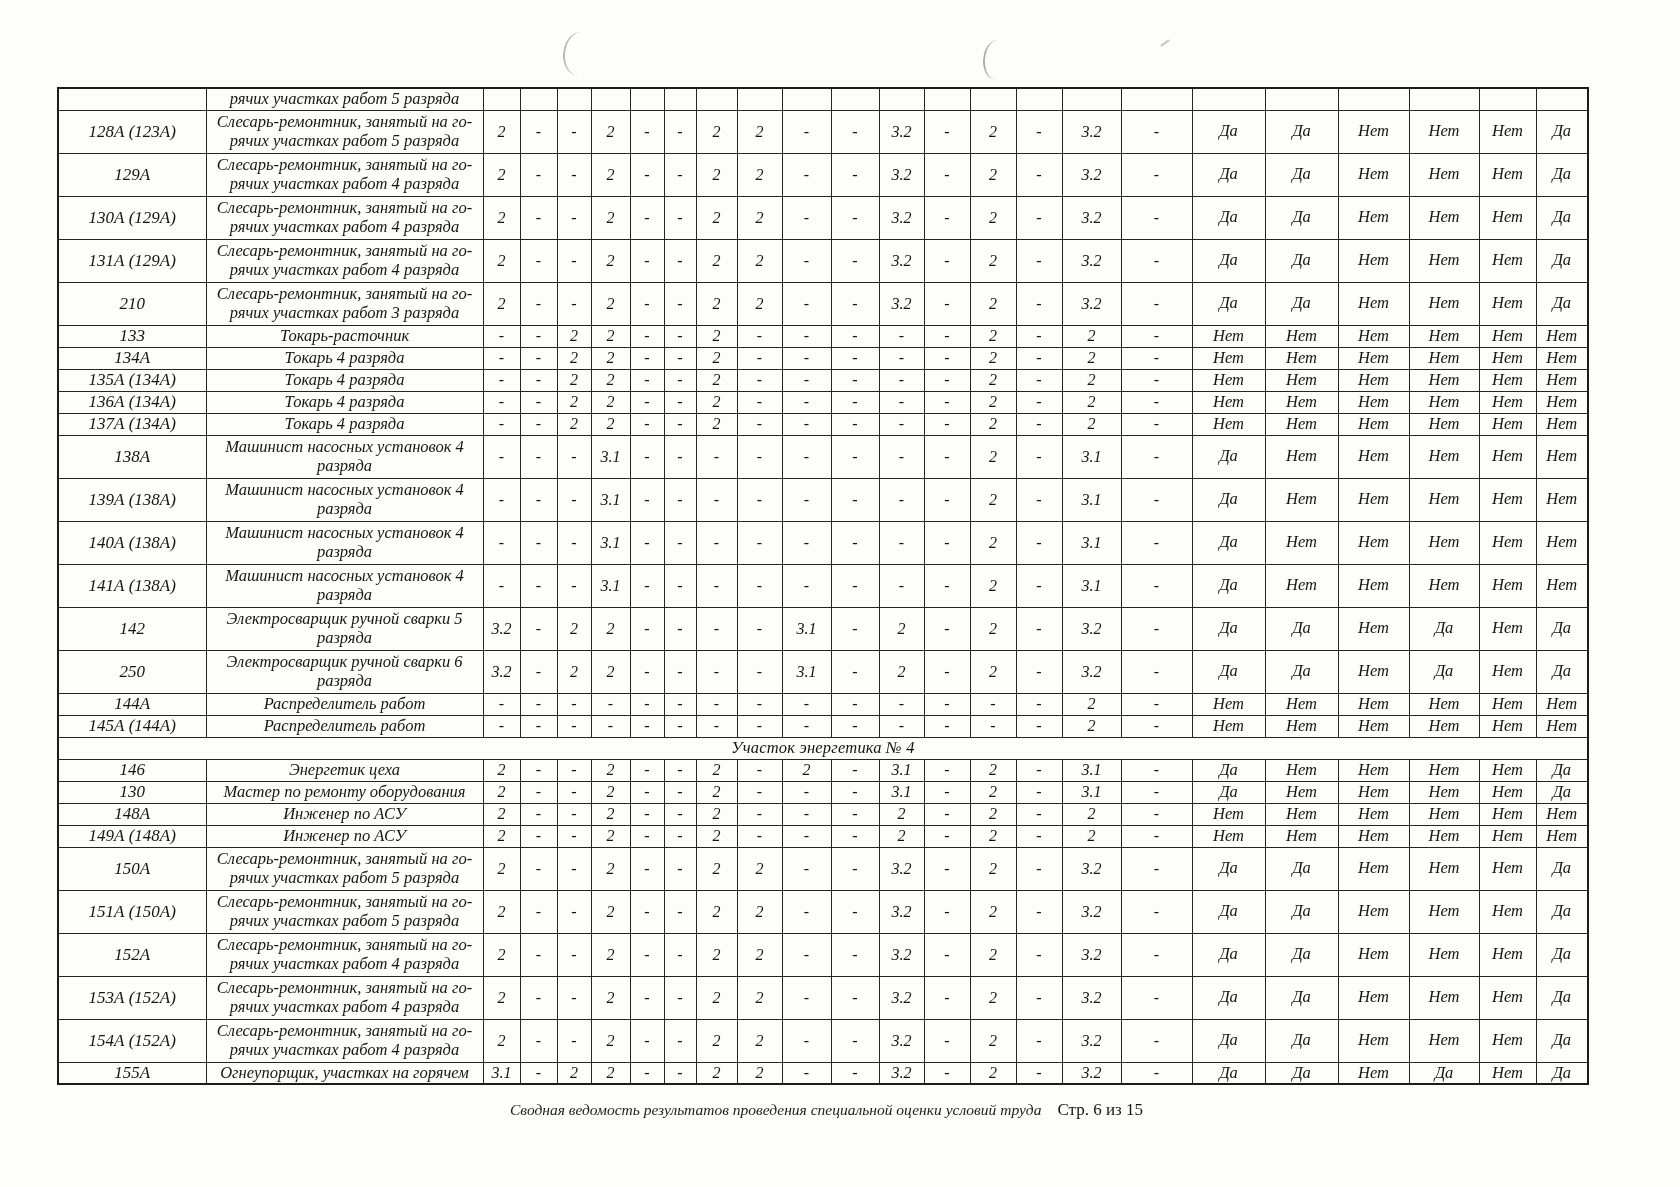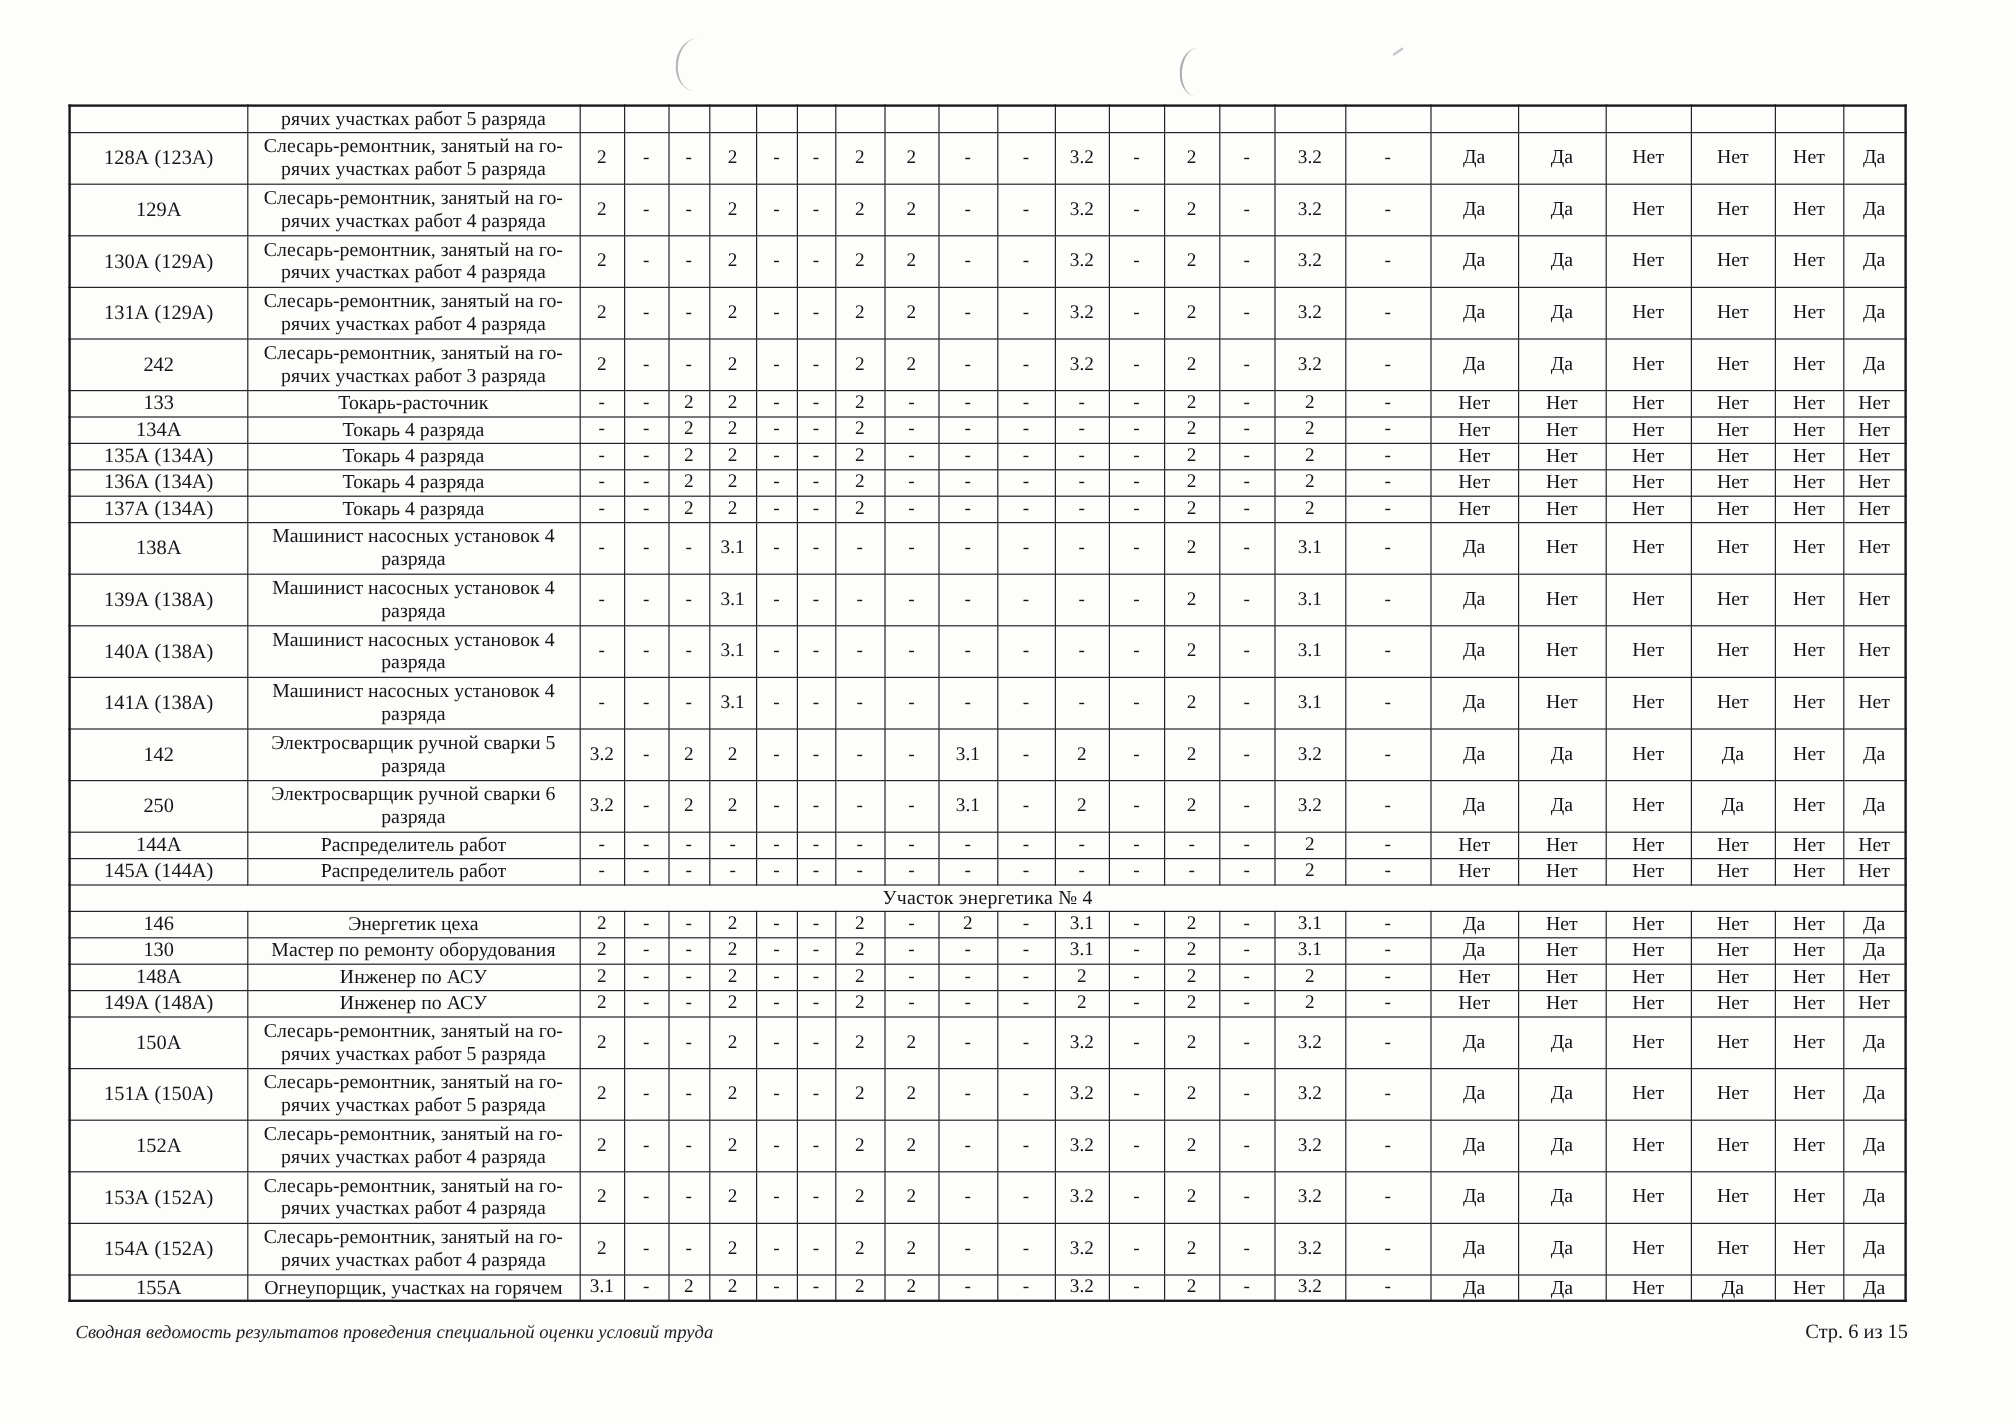"рячих участках работ 5 разряда" table.souttable { font-style: none -> italic }
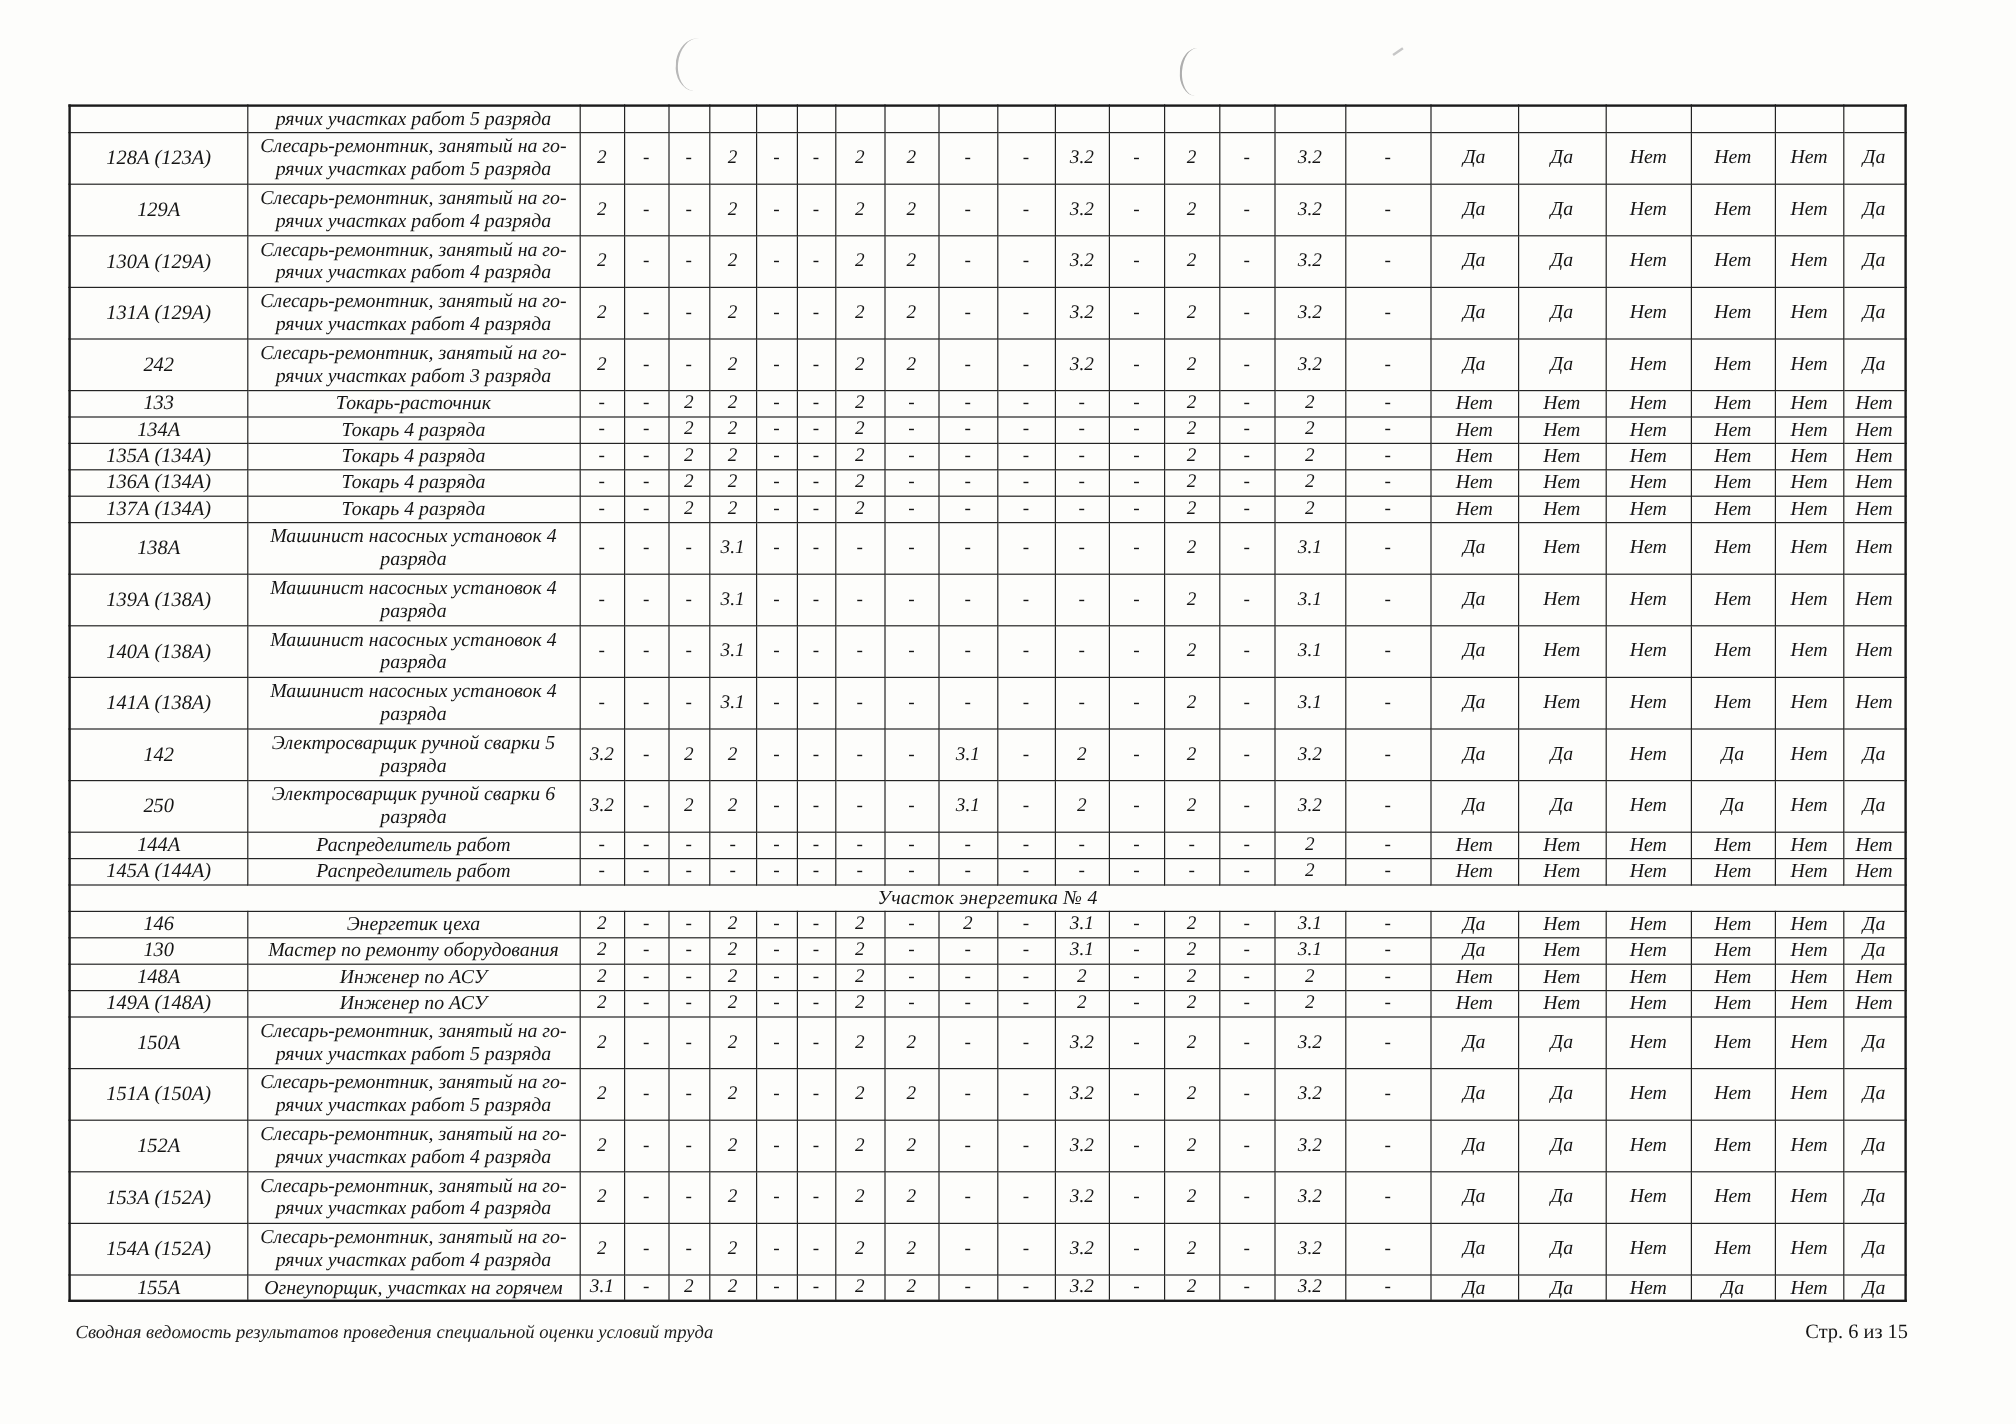"242" td.num-cell { text: 242 -> 210 }
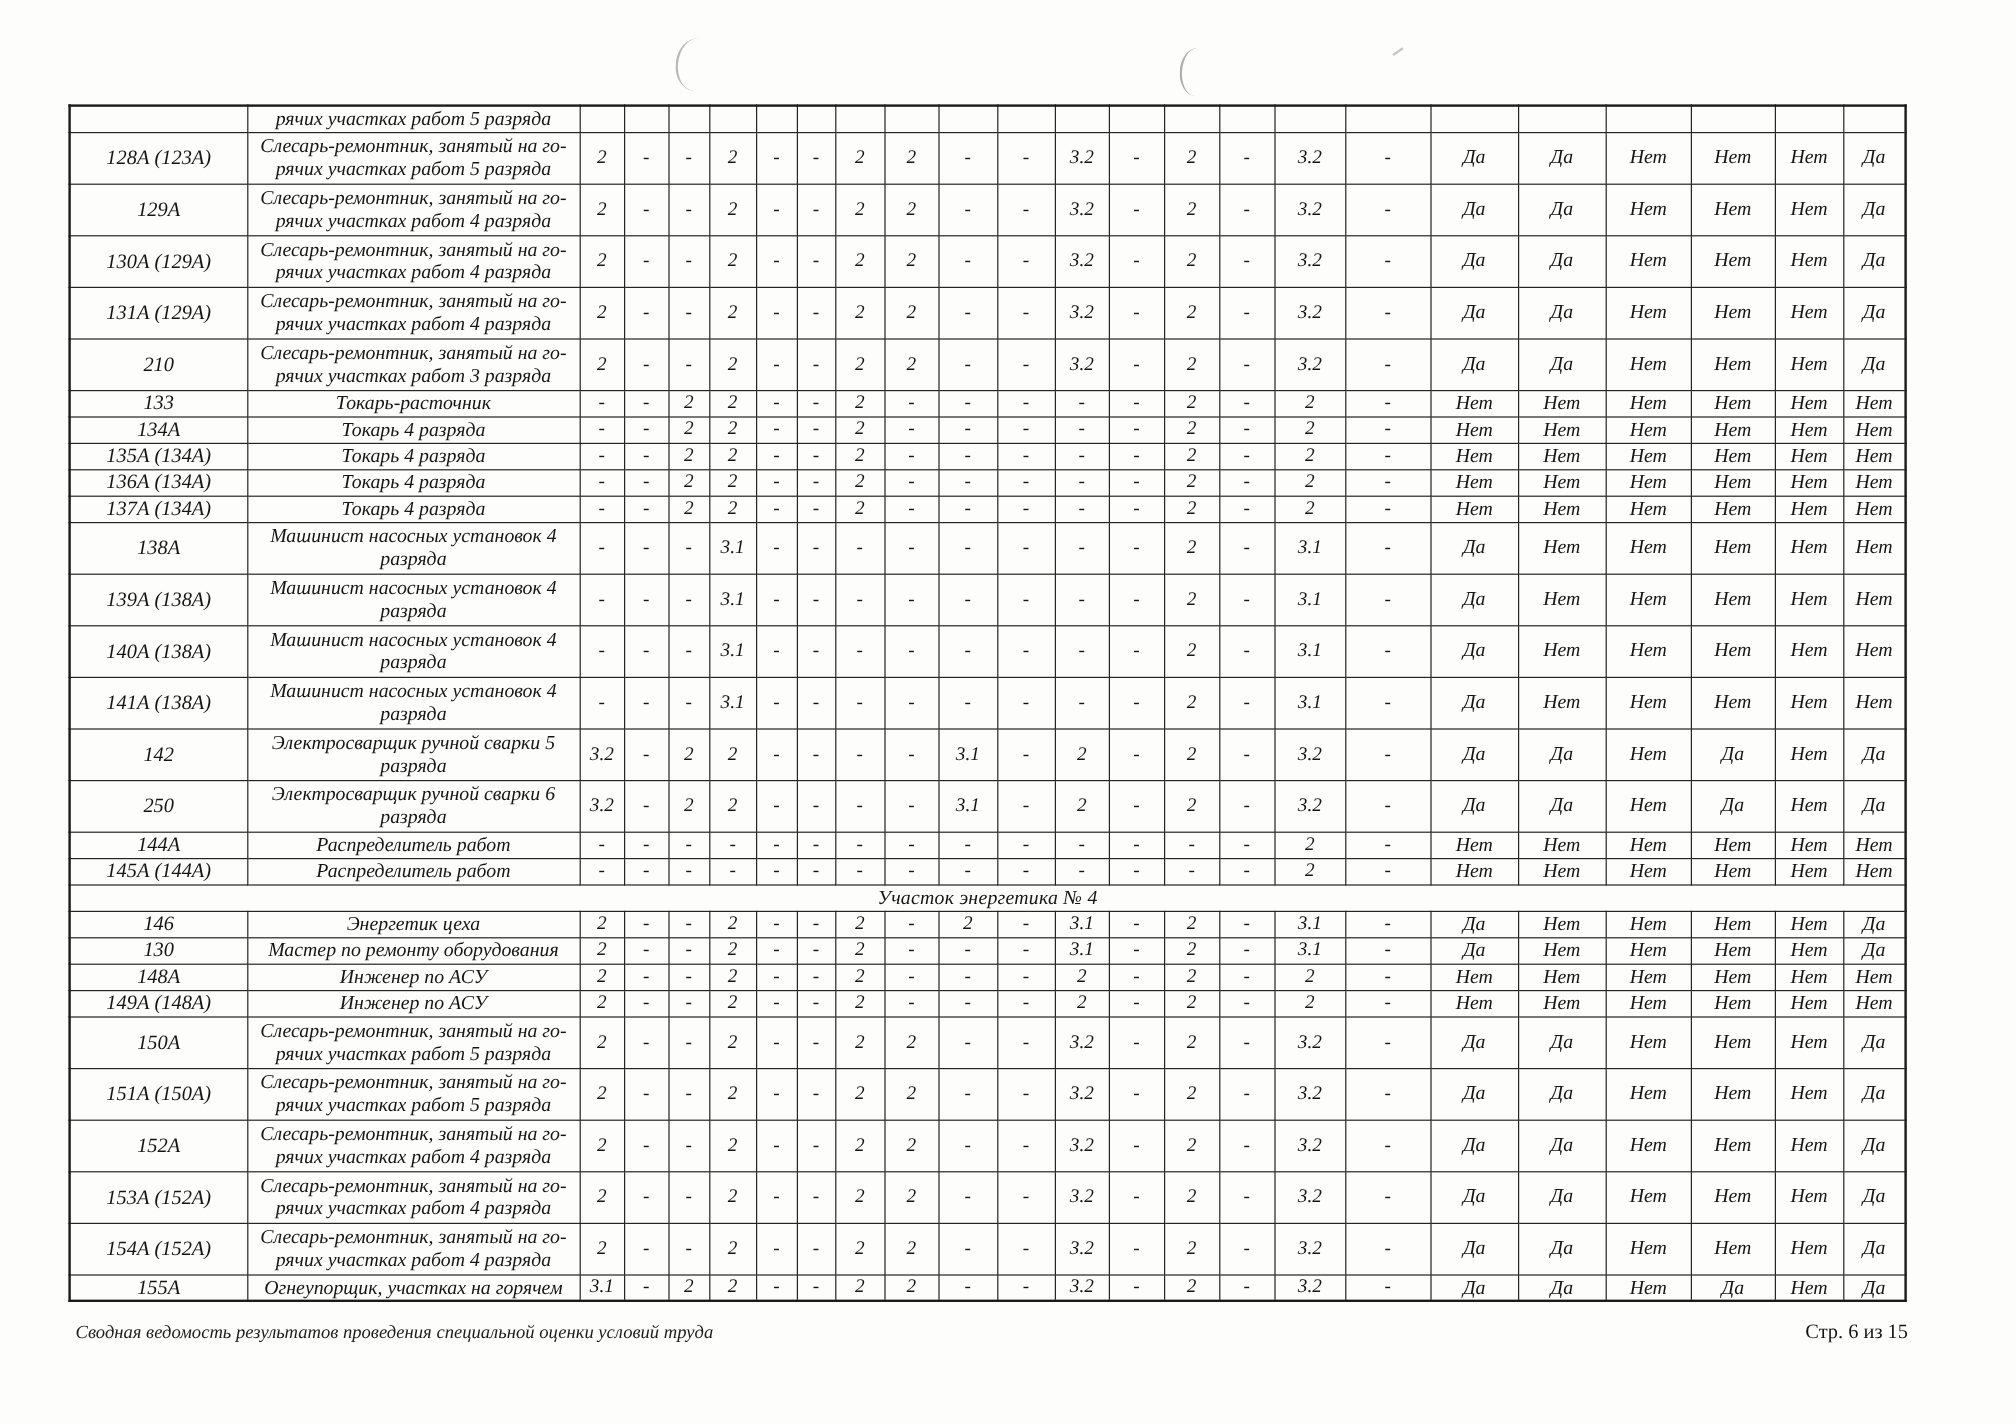"Сводная ведомость результатов проведения" .footer { justify-content: space-between -> center }
